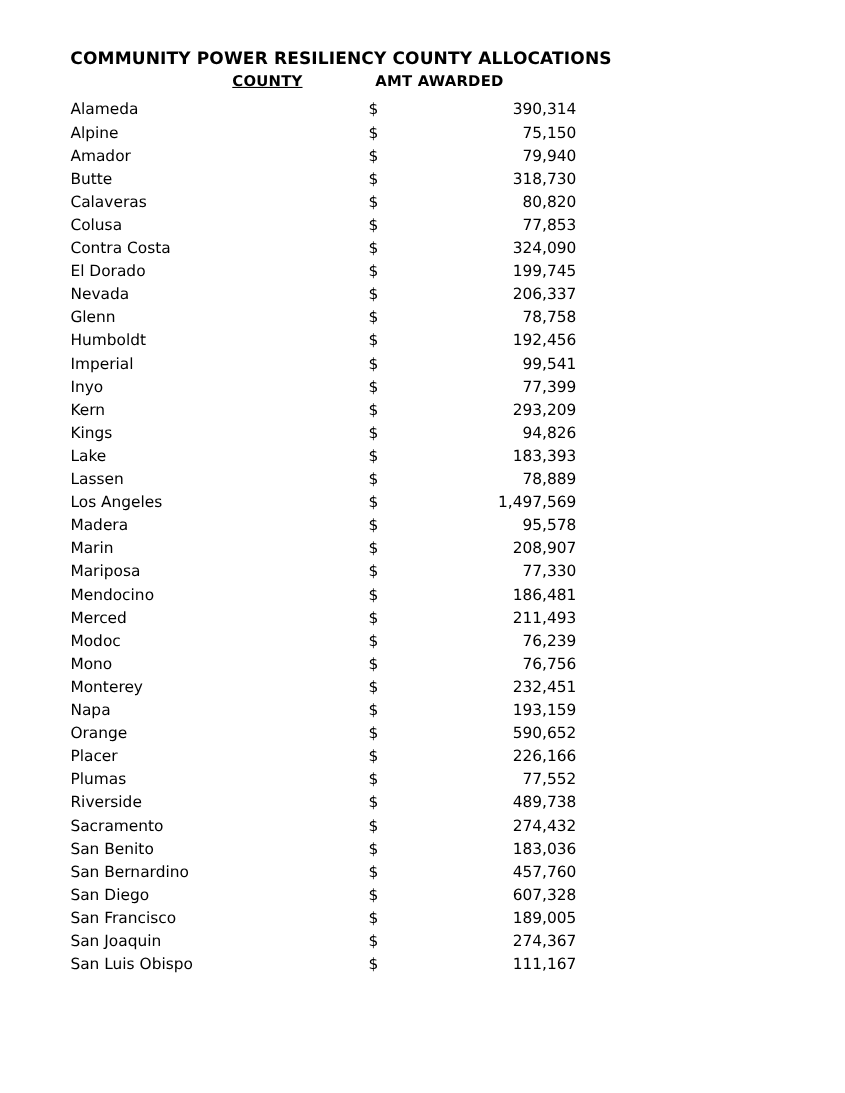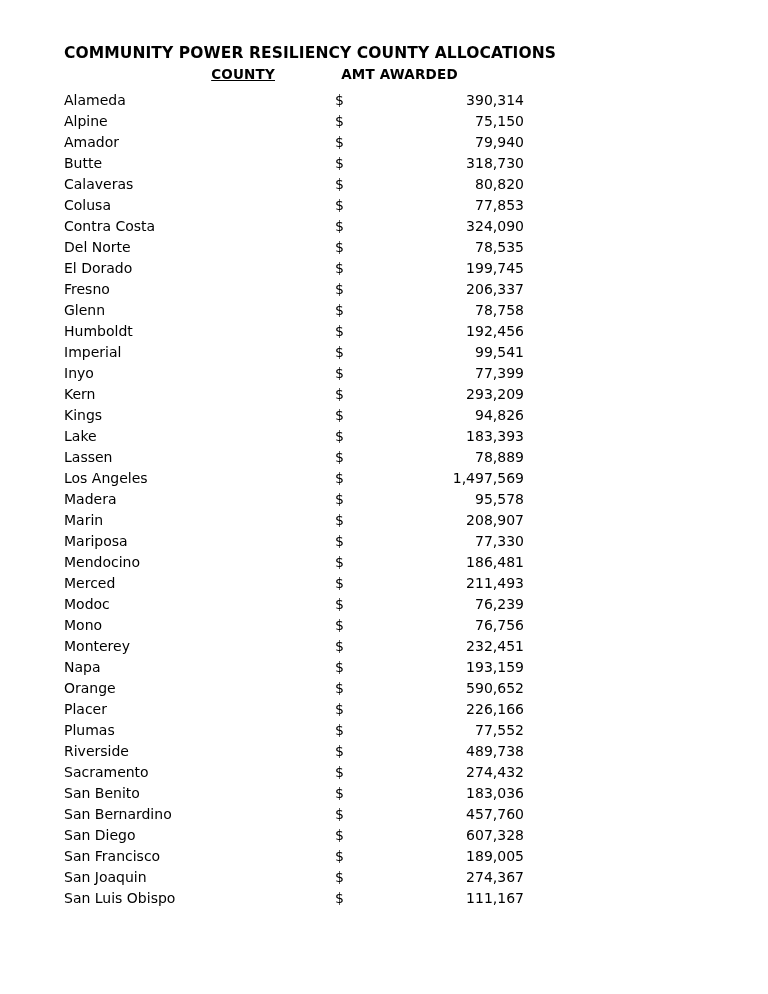"Del Norte" tr { html: <tr> <td>Del Norte</td> <td> <div> <span>$</span> <span>78,535</span> </div> </td> </tr> -> none }
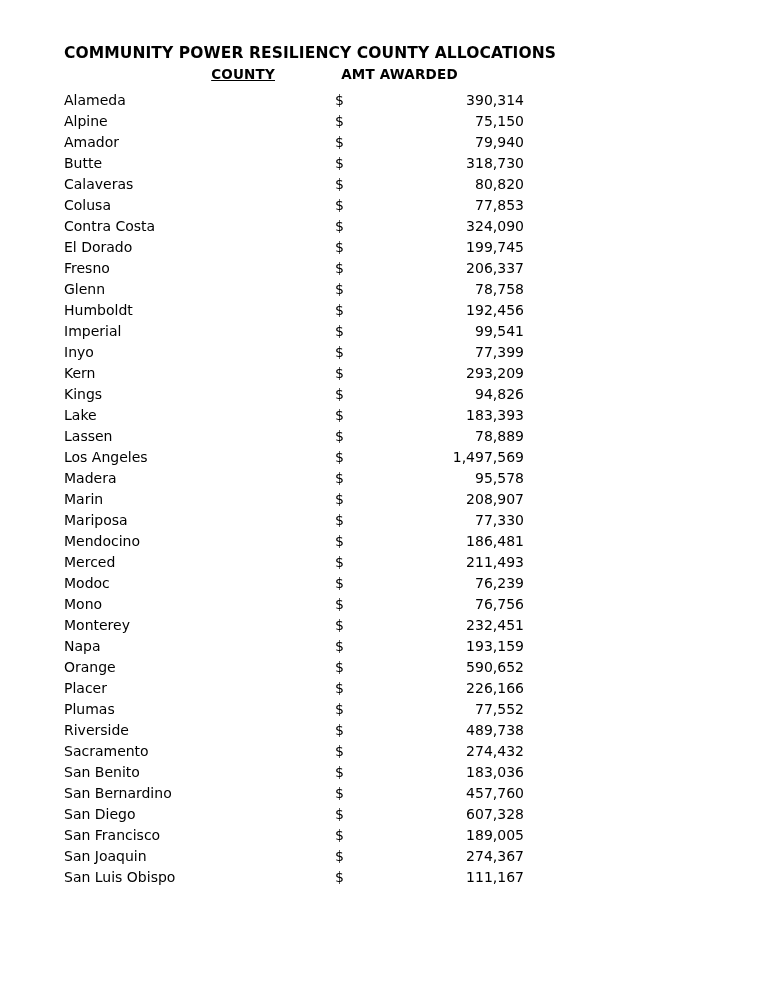"Fresno" td.county-name { text: Fresno -> Nevada }
